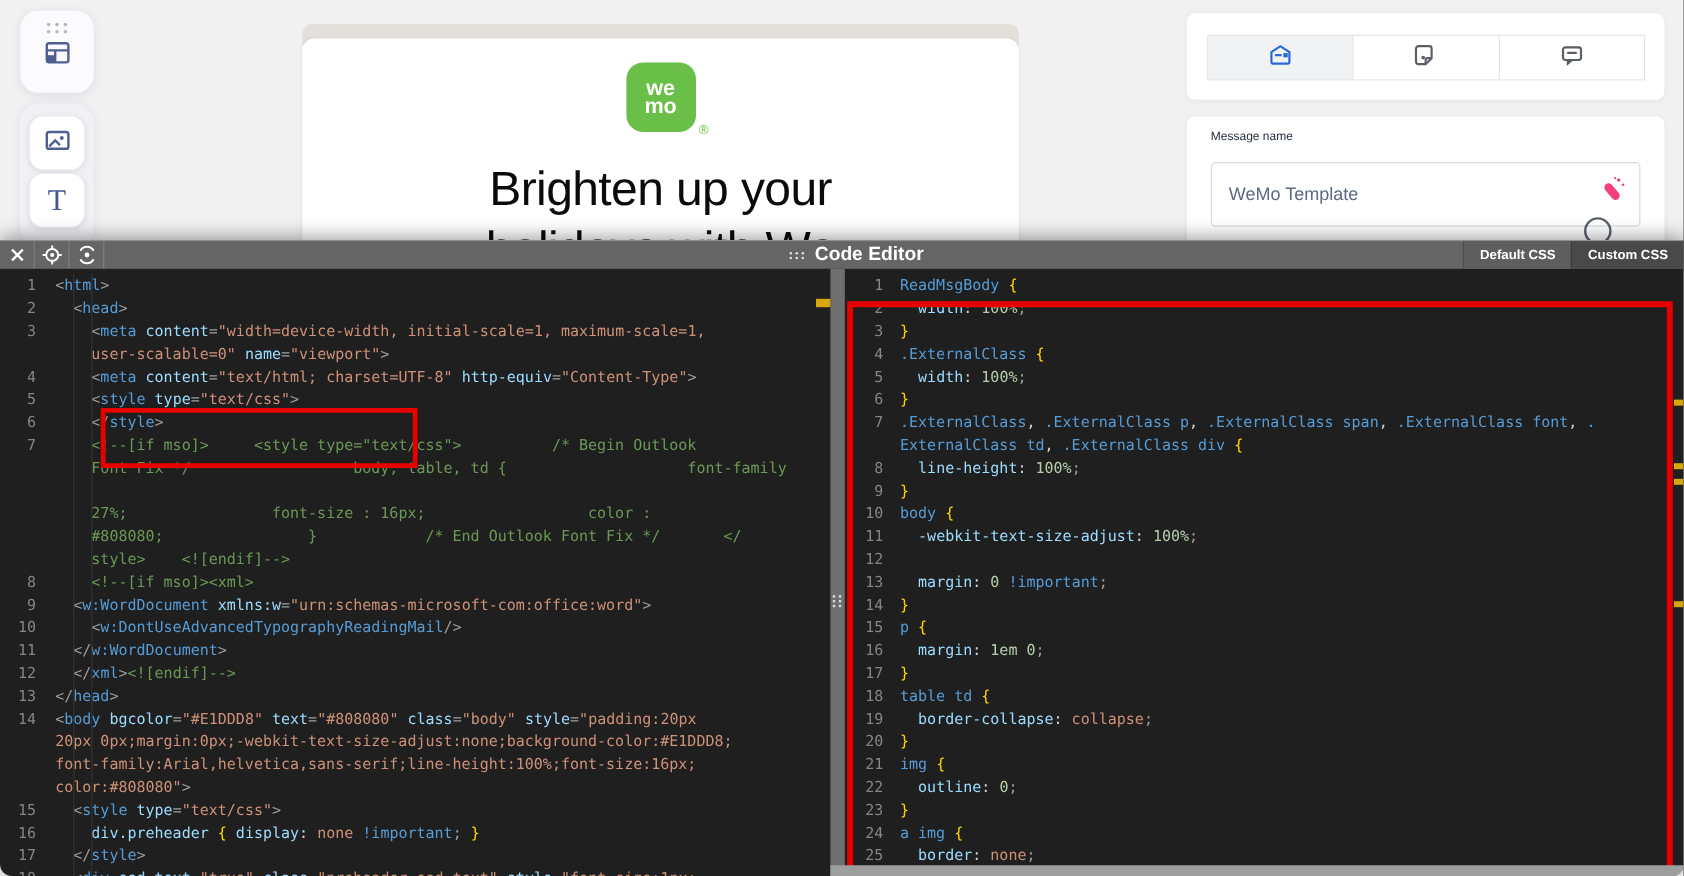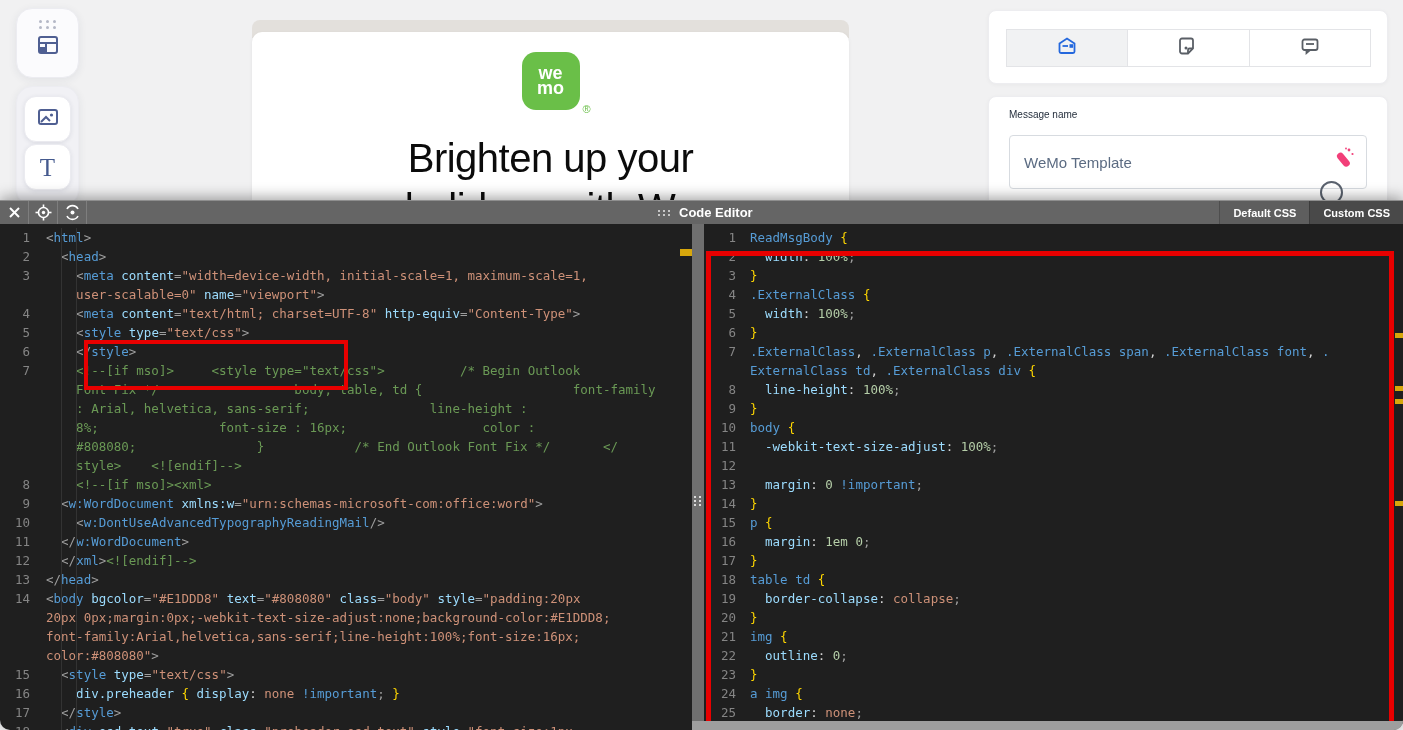"Code Editor" .ed-title span { font-size: 13px -> 16px }
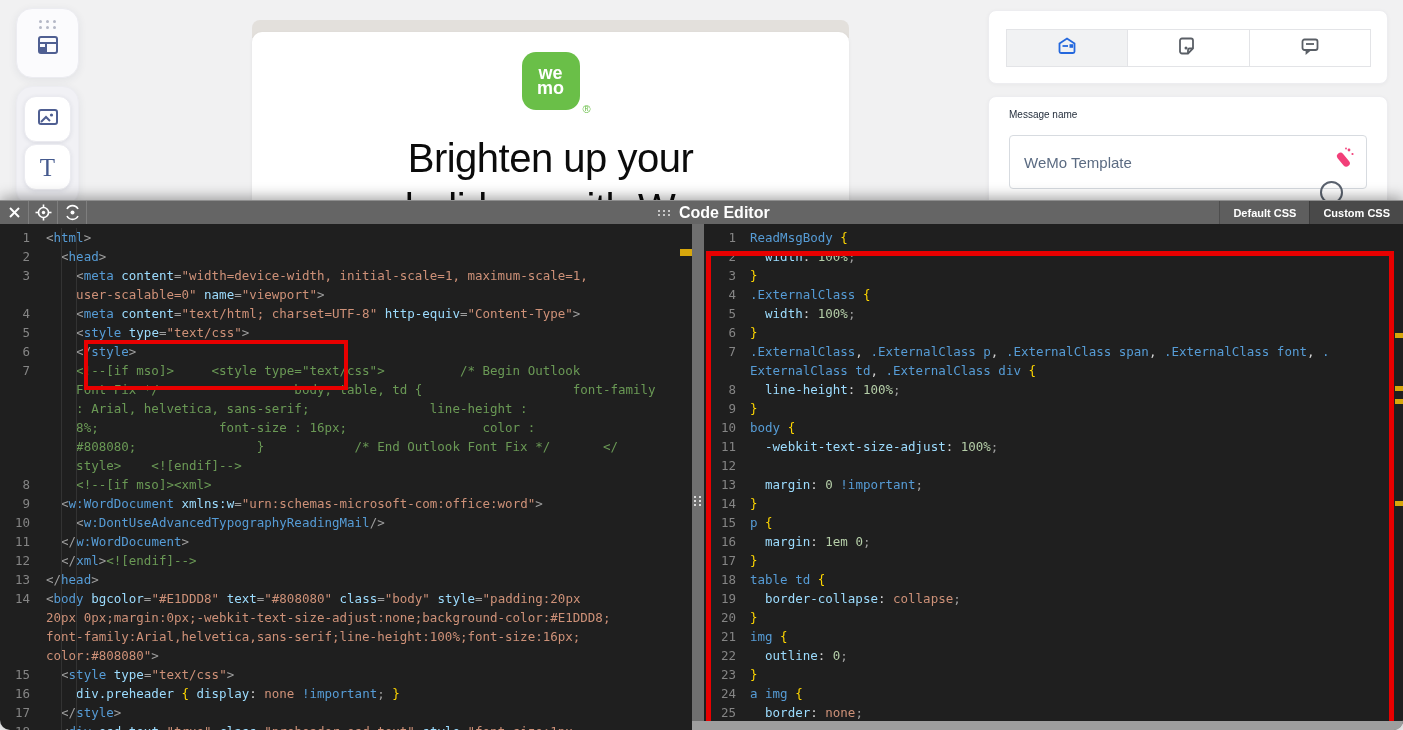": Arial, helvetica, sans-serif;" span { html: <span>: Arial, helvetica, sans-serif; line-height :</span> -> none }
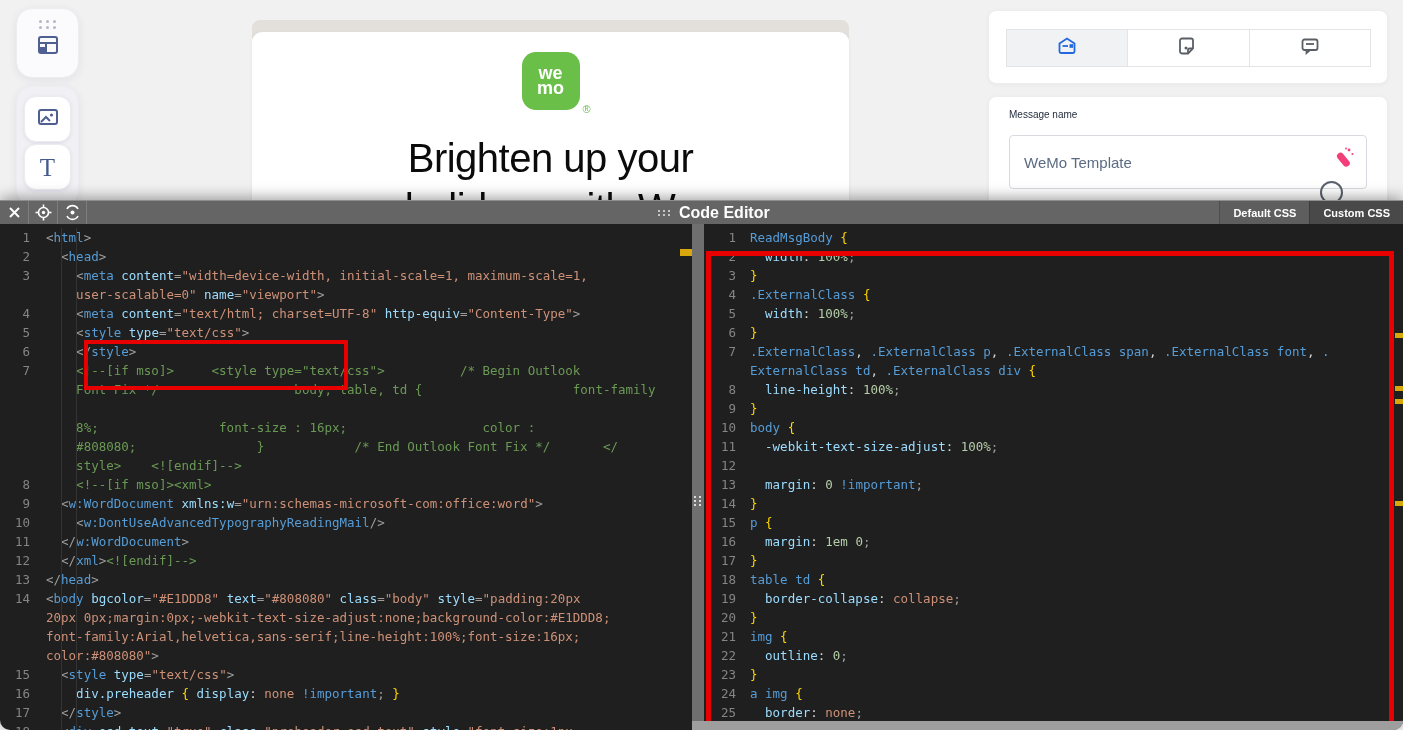"8%; font-size : 16px; color" span { text: 8% -> 27% }
